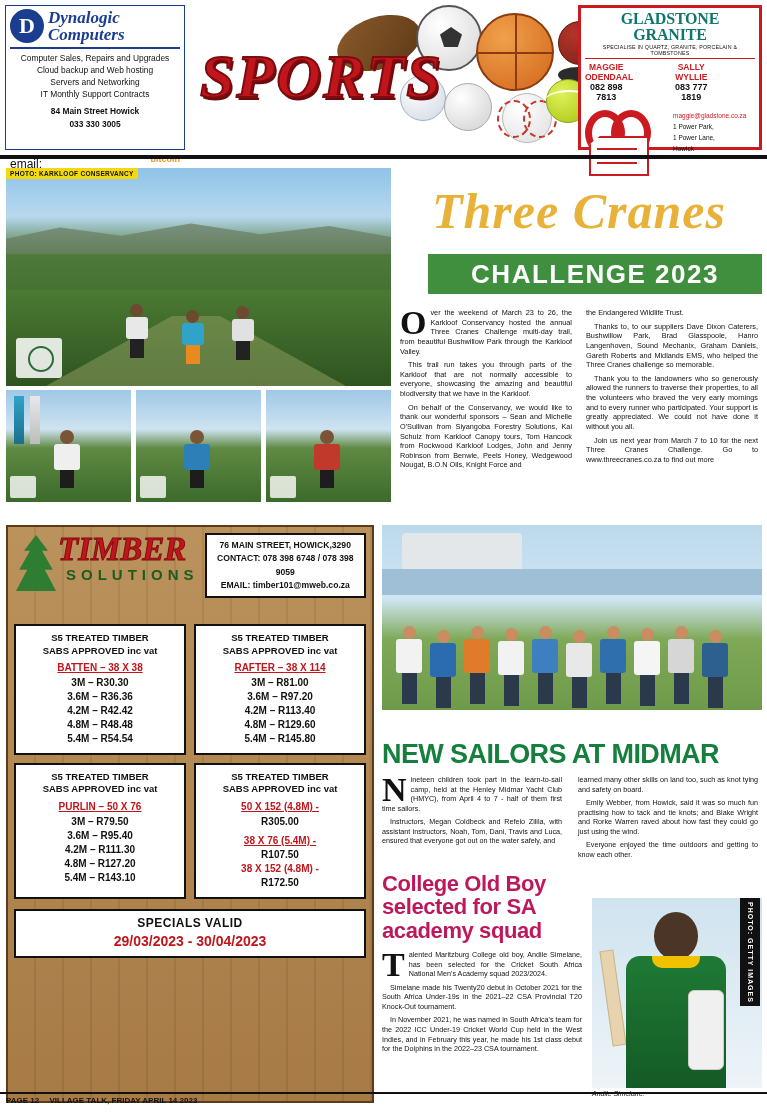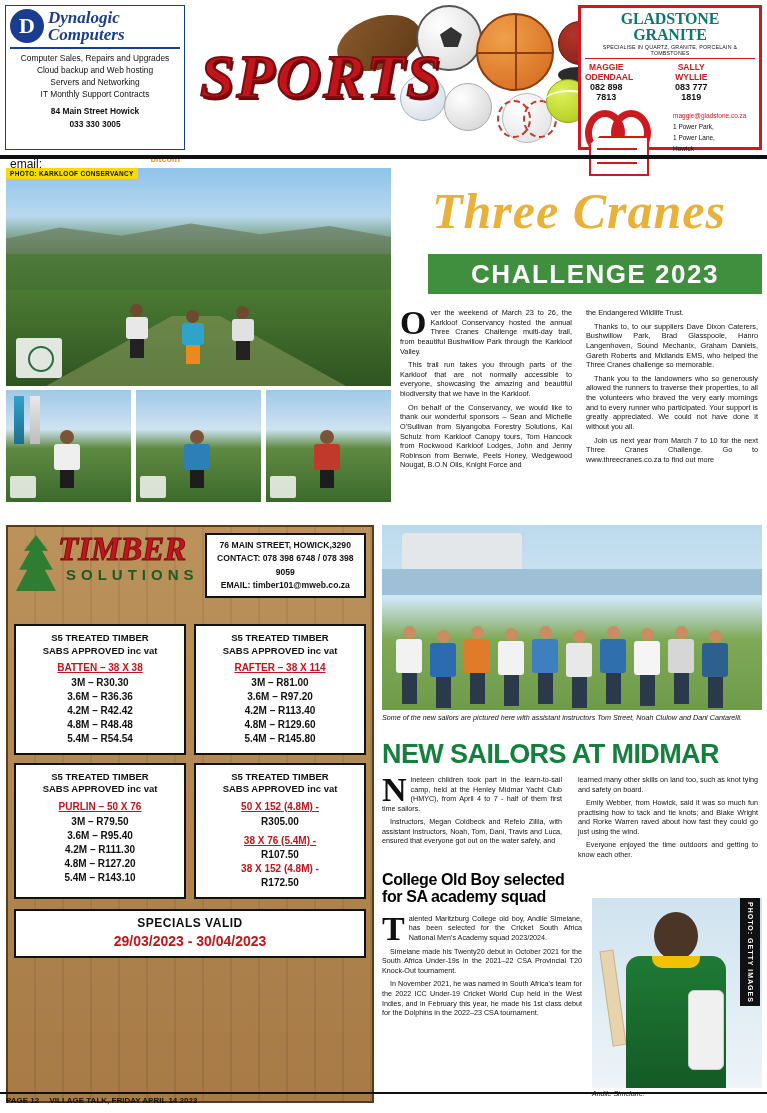"Some of the new sailors" div.sail-cap { html: <div>Some of the new sailors are pictured here with assistant instructors Tom Street, Noah Clulow and Dani Cantarelli.</div> -> none }
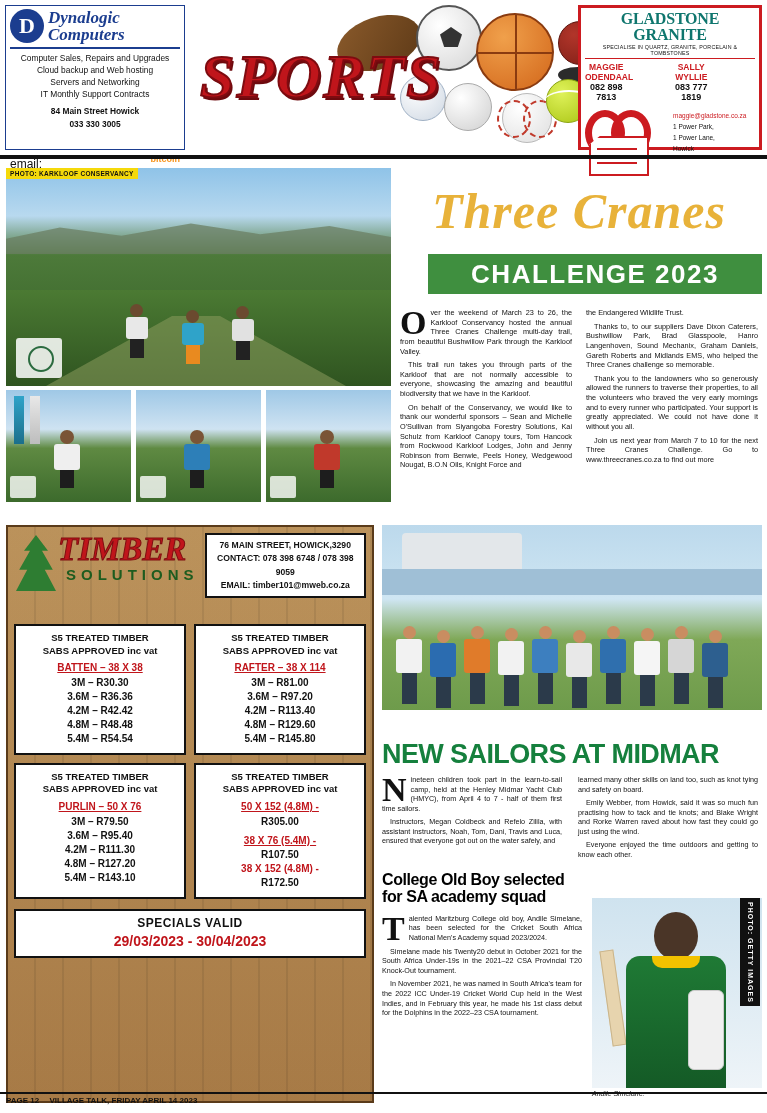"College Old Boy selected for" .college h2 { color: #000000 -> #be185d; font-size: 16px -> 22px }
